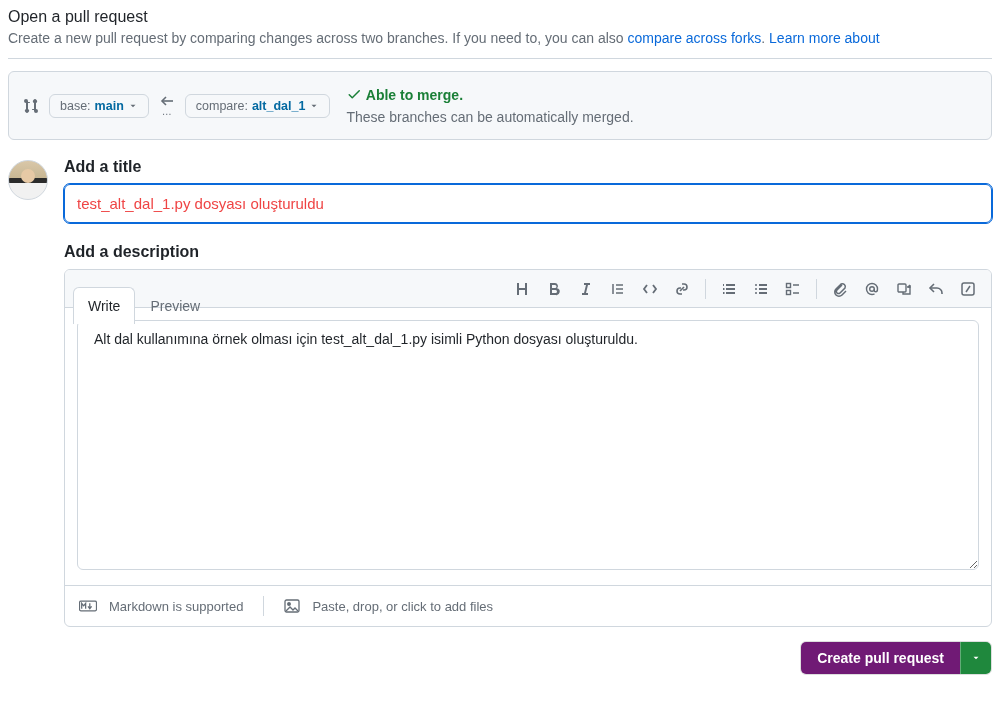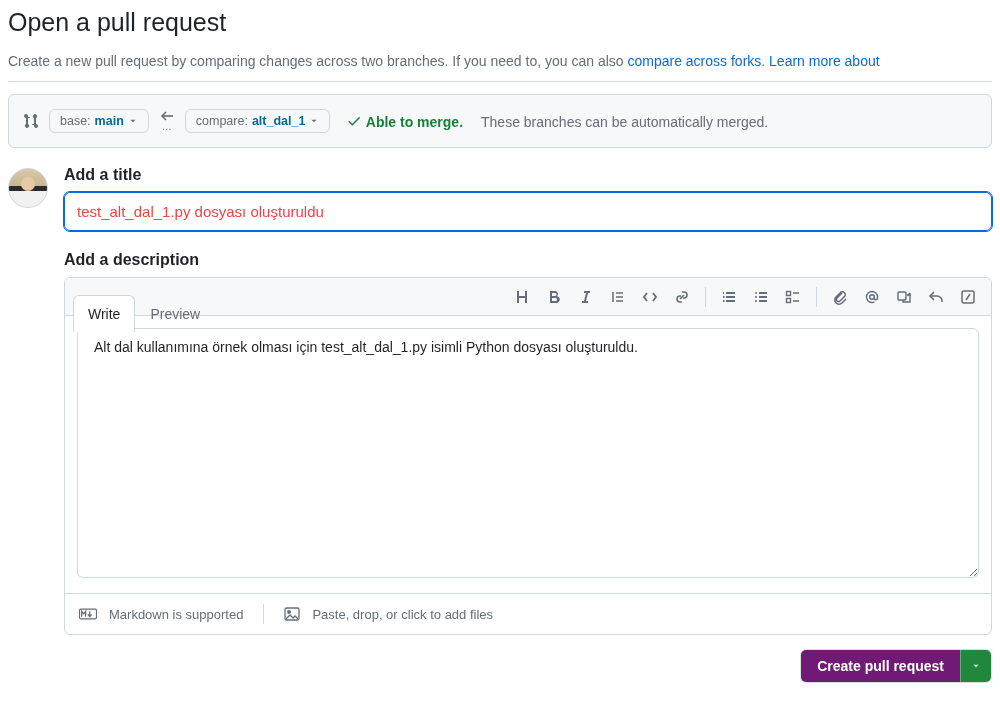"Open a pull request" .page-title { font-size: 25px -> 16px; margin-bottom: 16px -> 4px }
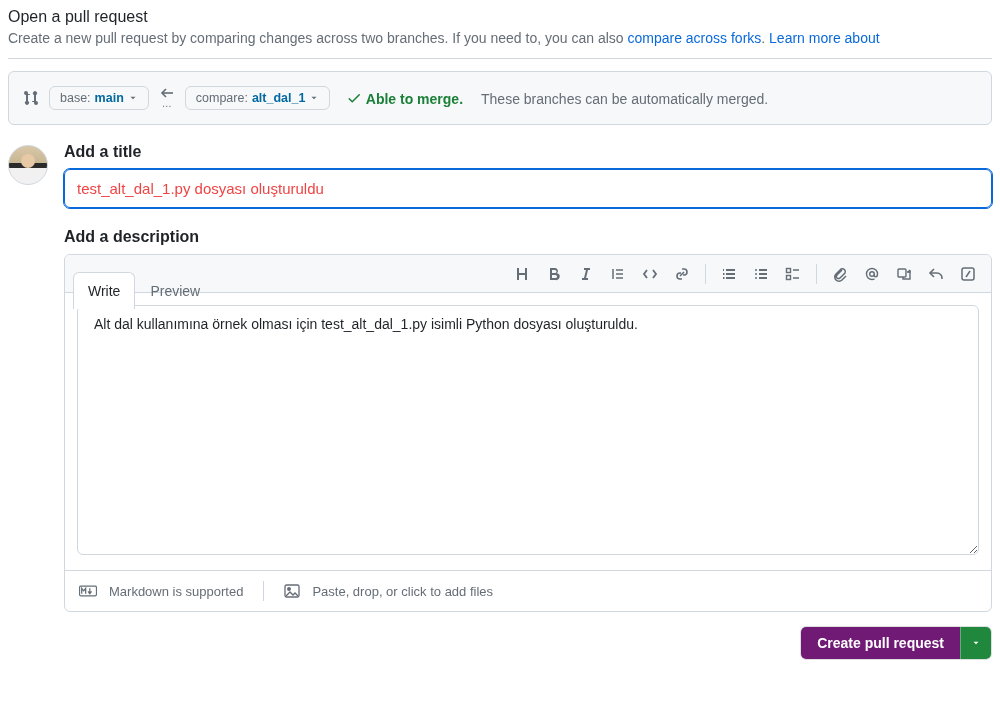"Able to merge." .merge-status { align-items: flex-end -> flex-start; flex-direction: none -> column; gap: 18px -> 6px }
